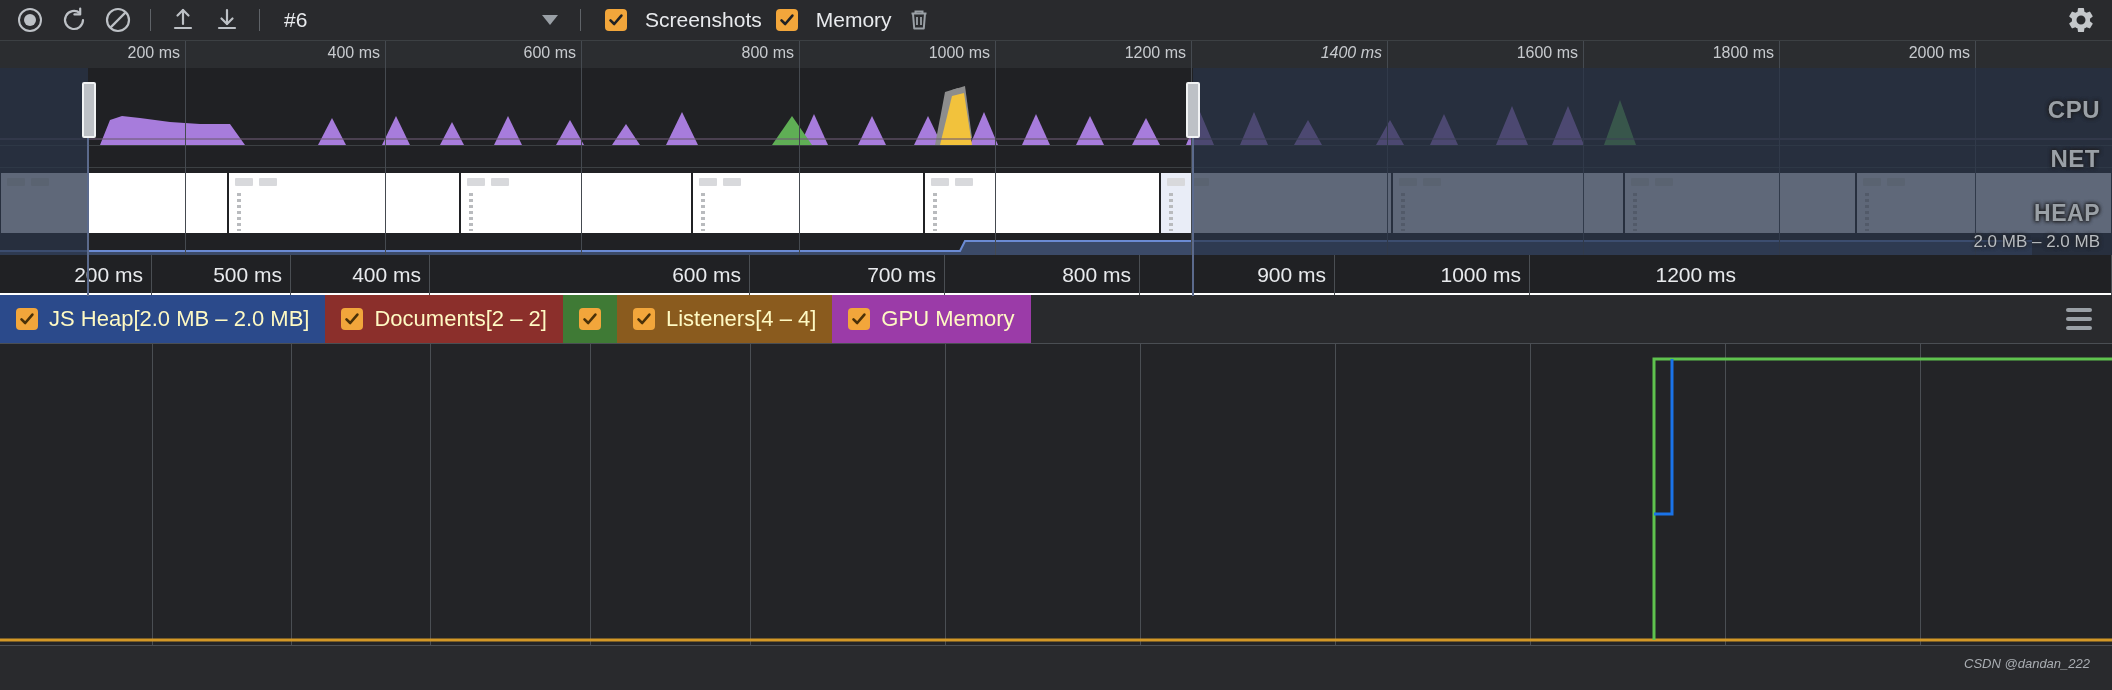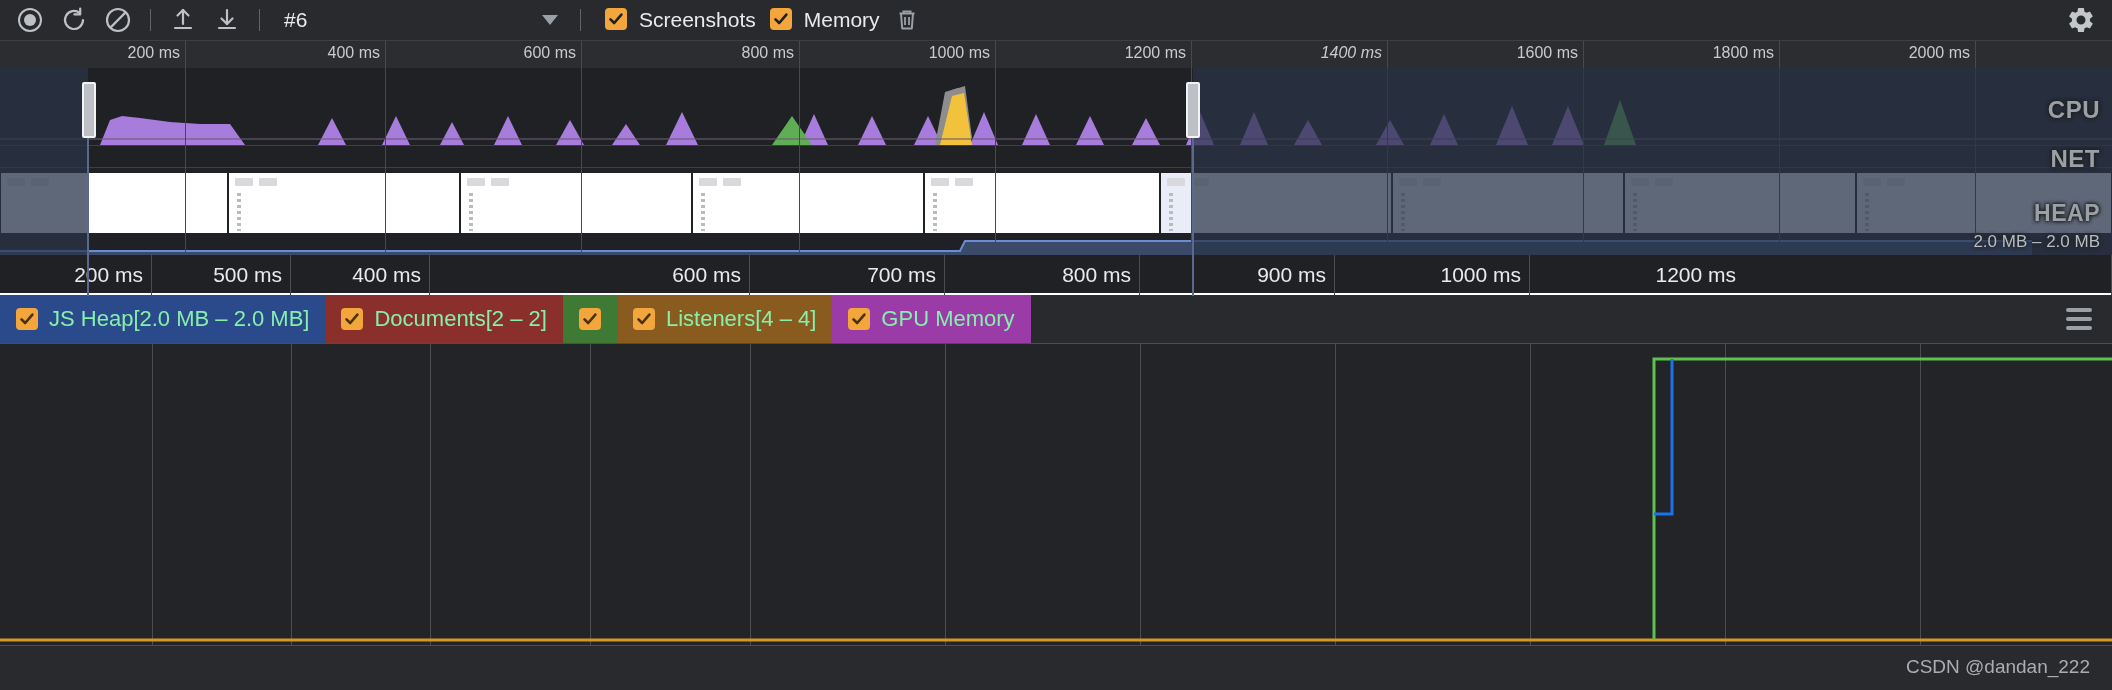"Screenshots" .tb-check { align-items: flex-start -> center; gap: 12px -> 18px }
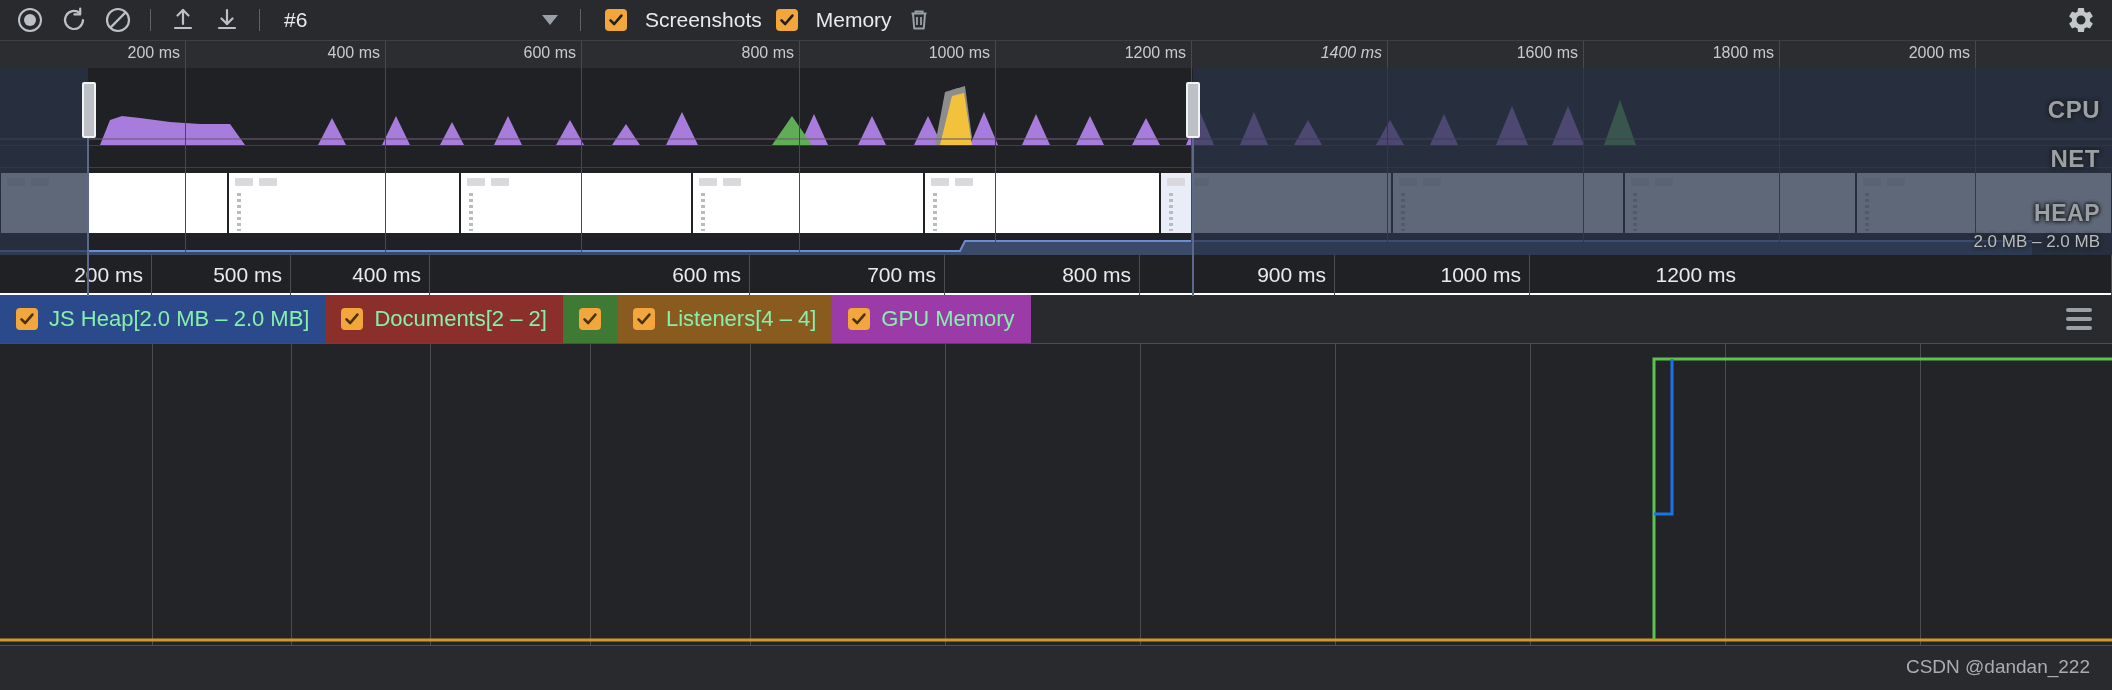"JS Heap[2.0 MB – 2.0" .chip .lbl { color: #86efac -> #fef9c3 }
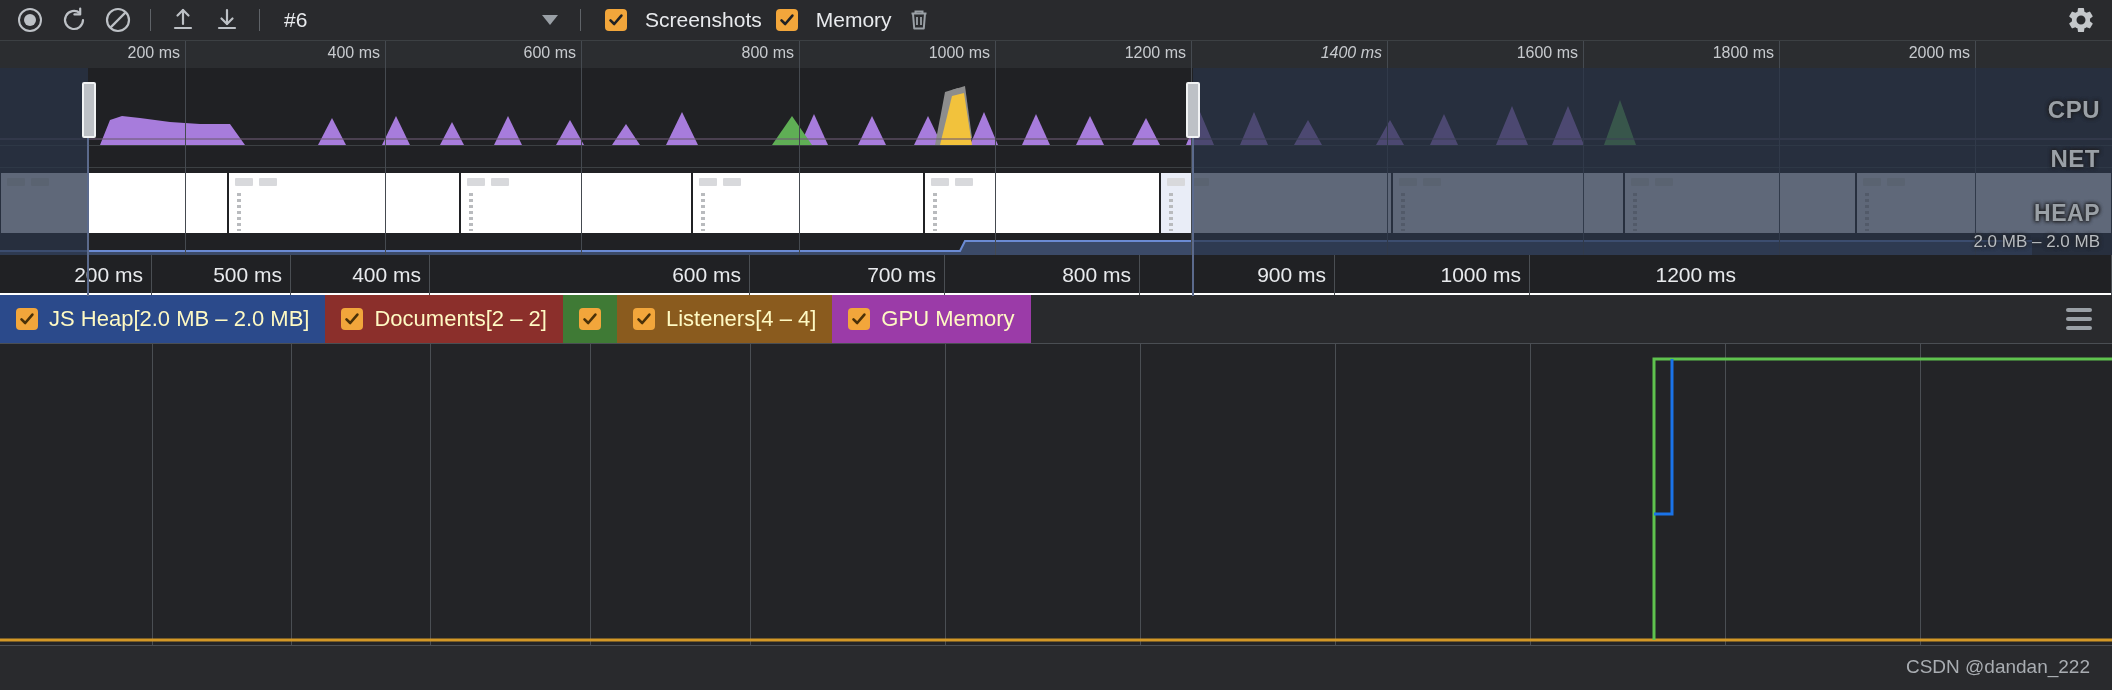"CSDN @dandan_222" .watermark { font-size: 19px -> 13px; font-style: none -> italic }
